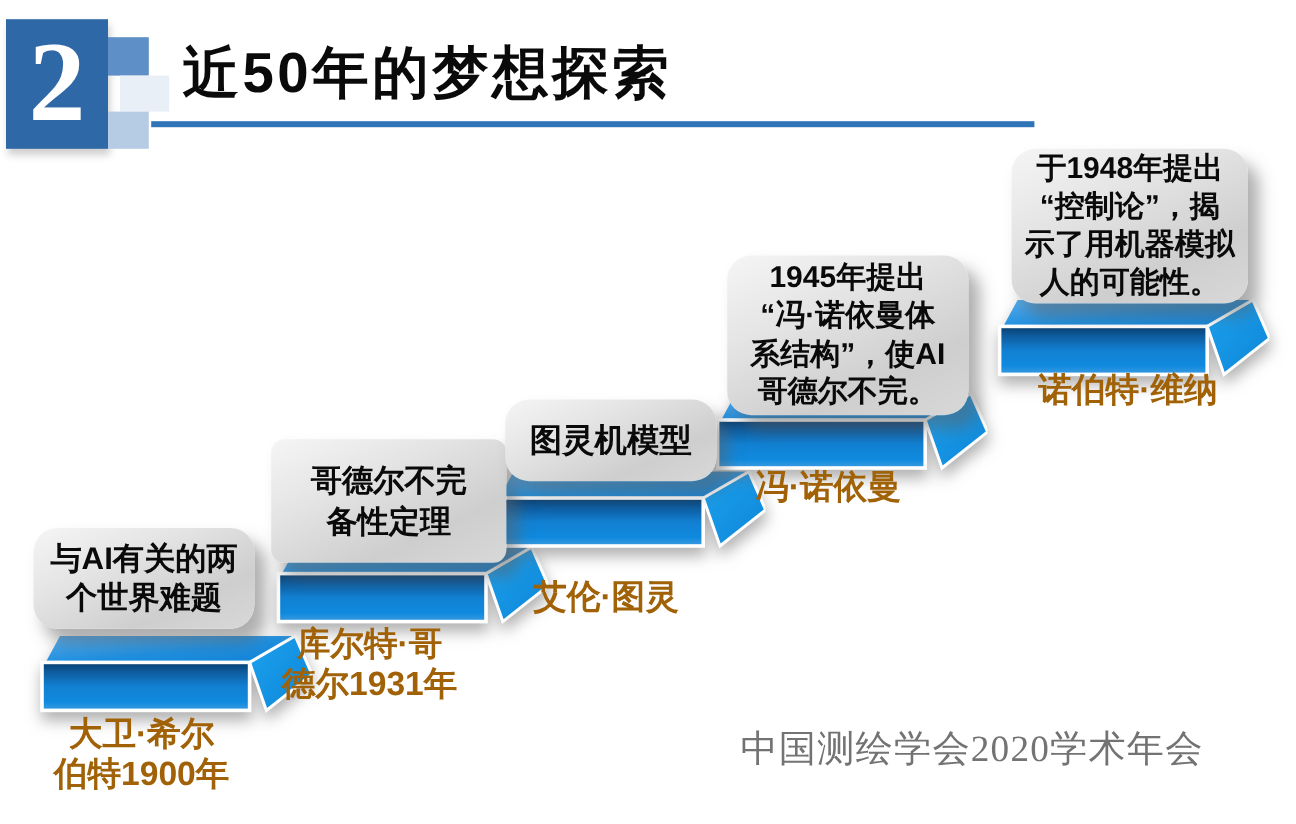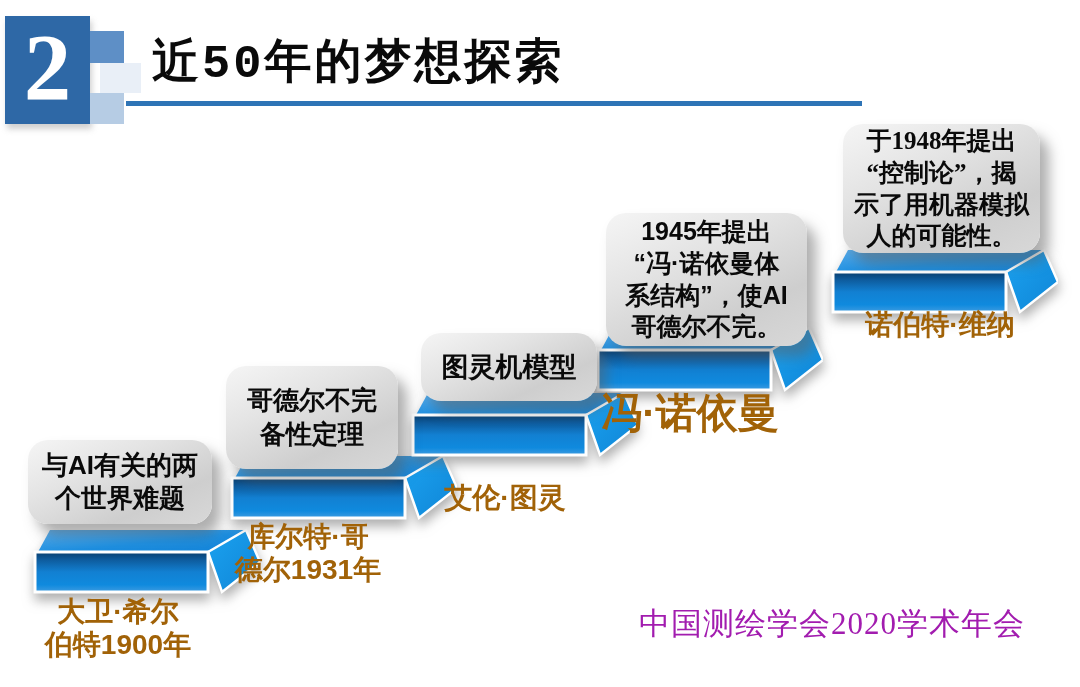"近50年的梦想探索" .page-title { font-family: Liberation Mono, monospace -> Liberation Sans, sans-serif }
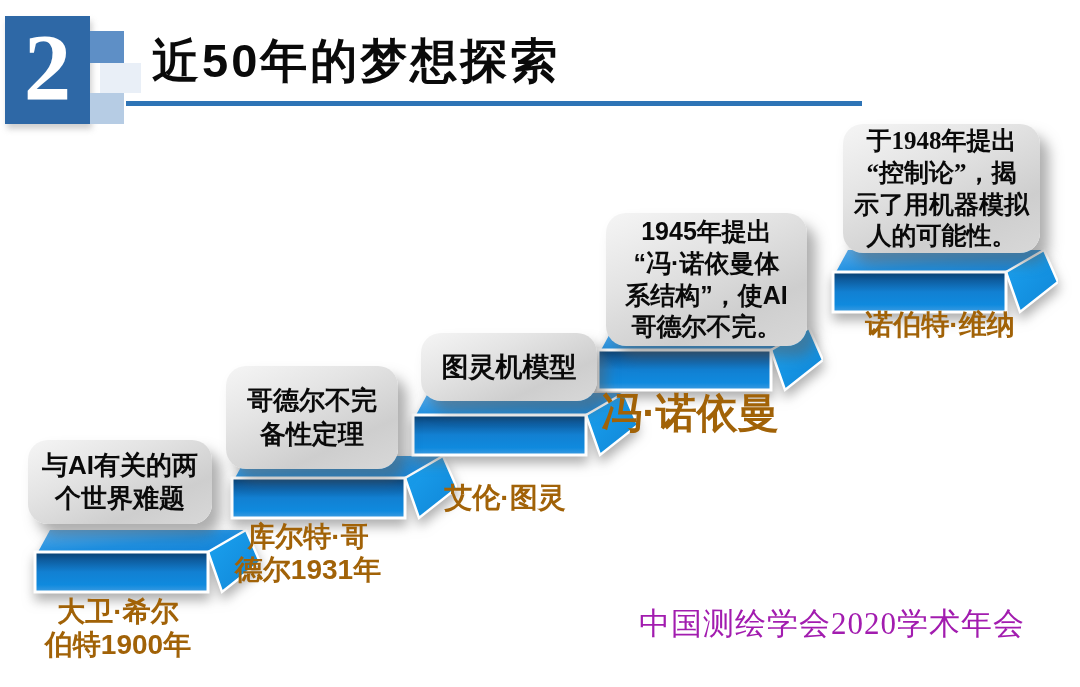"于1948年提出" span { font-family: Liberation Serif, serif -> none }
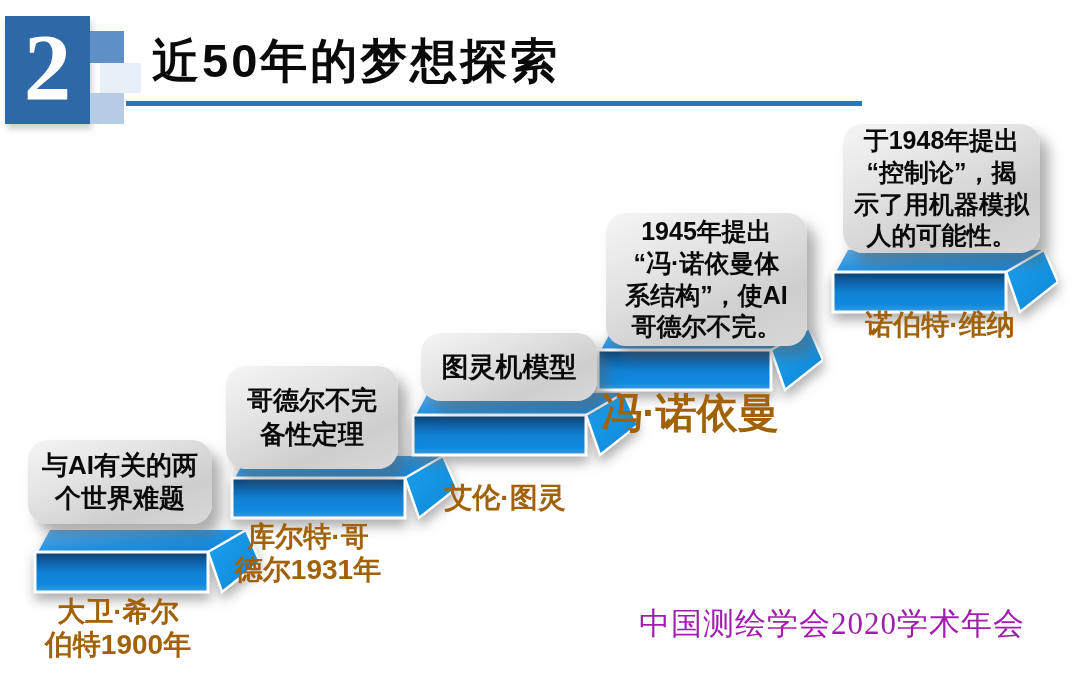"哥德尔不完" div.callout { border-radius: none -> 11px; width: 172px -> 196px }
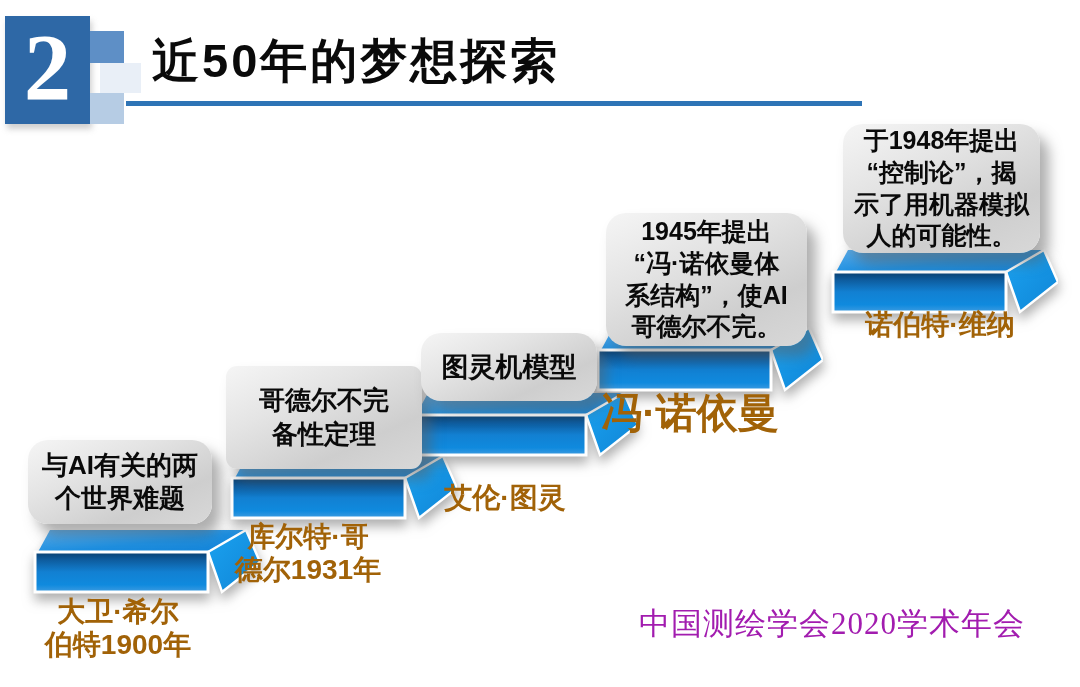"冯·诺依曼" div.step-label { font-size: 41px -> 28px }
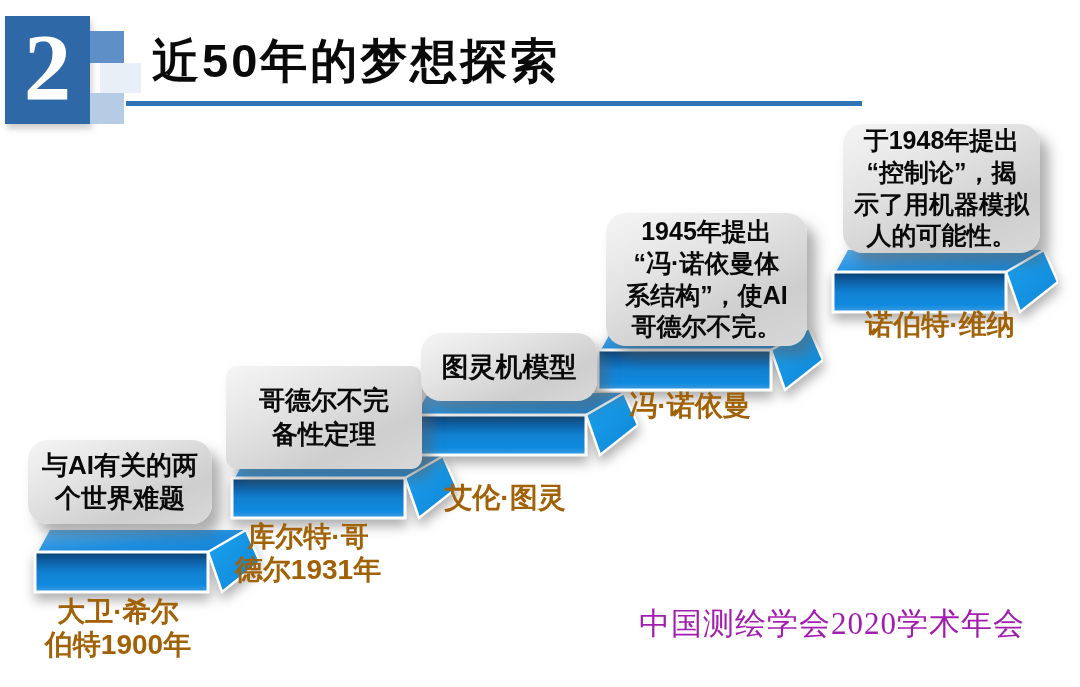"中国测绘学会2020学术年会" .footer-text { color: #a21caf -> #737373; text-align: right -> center }
